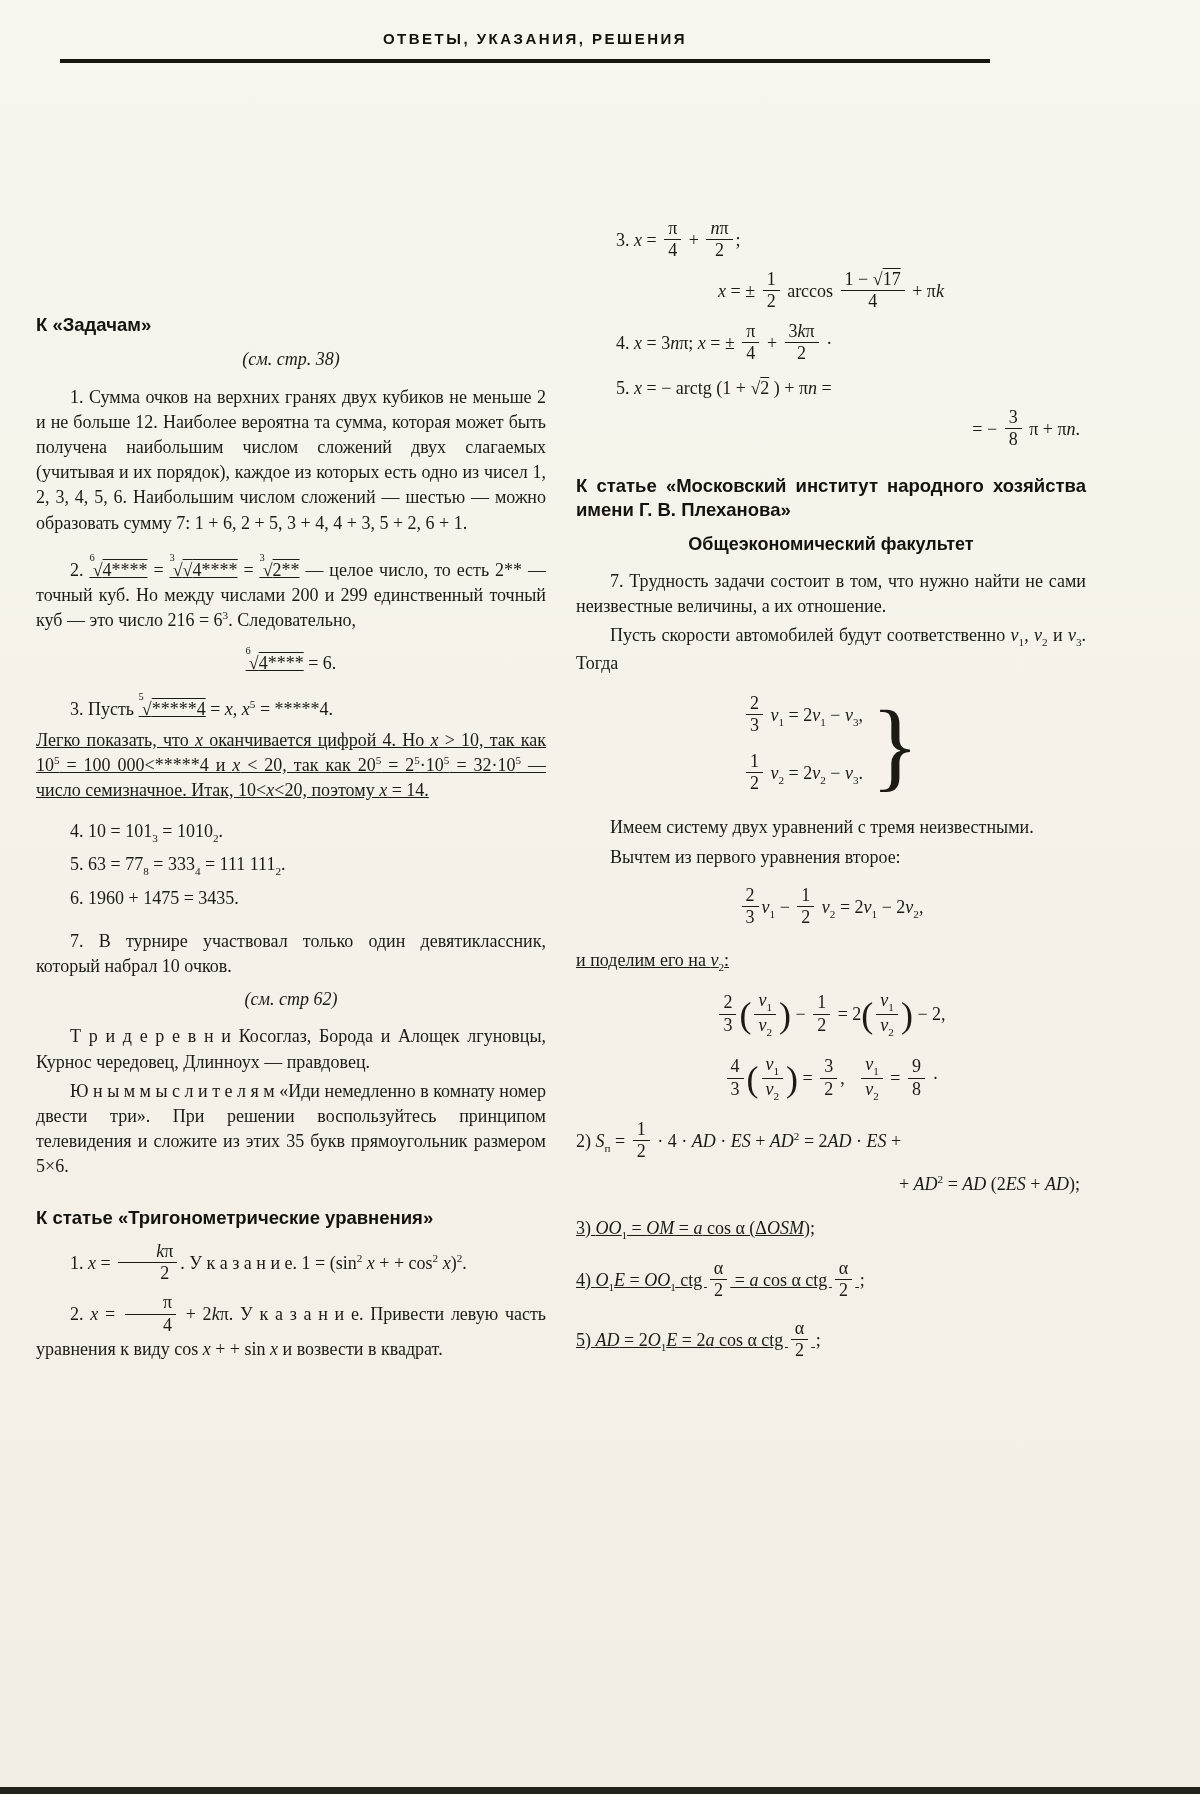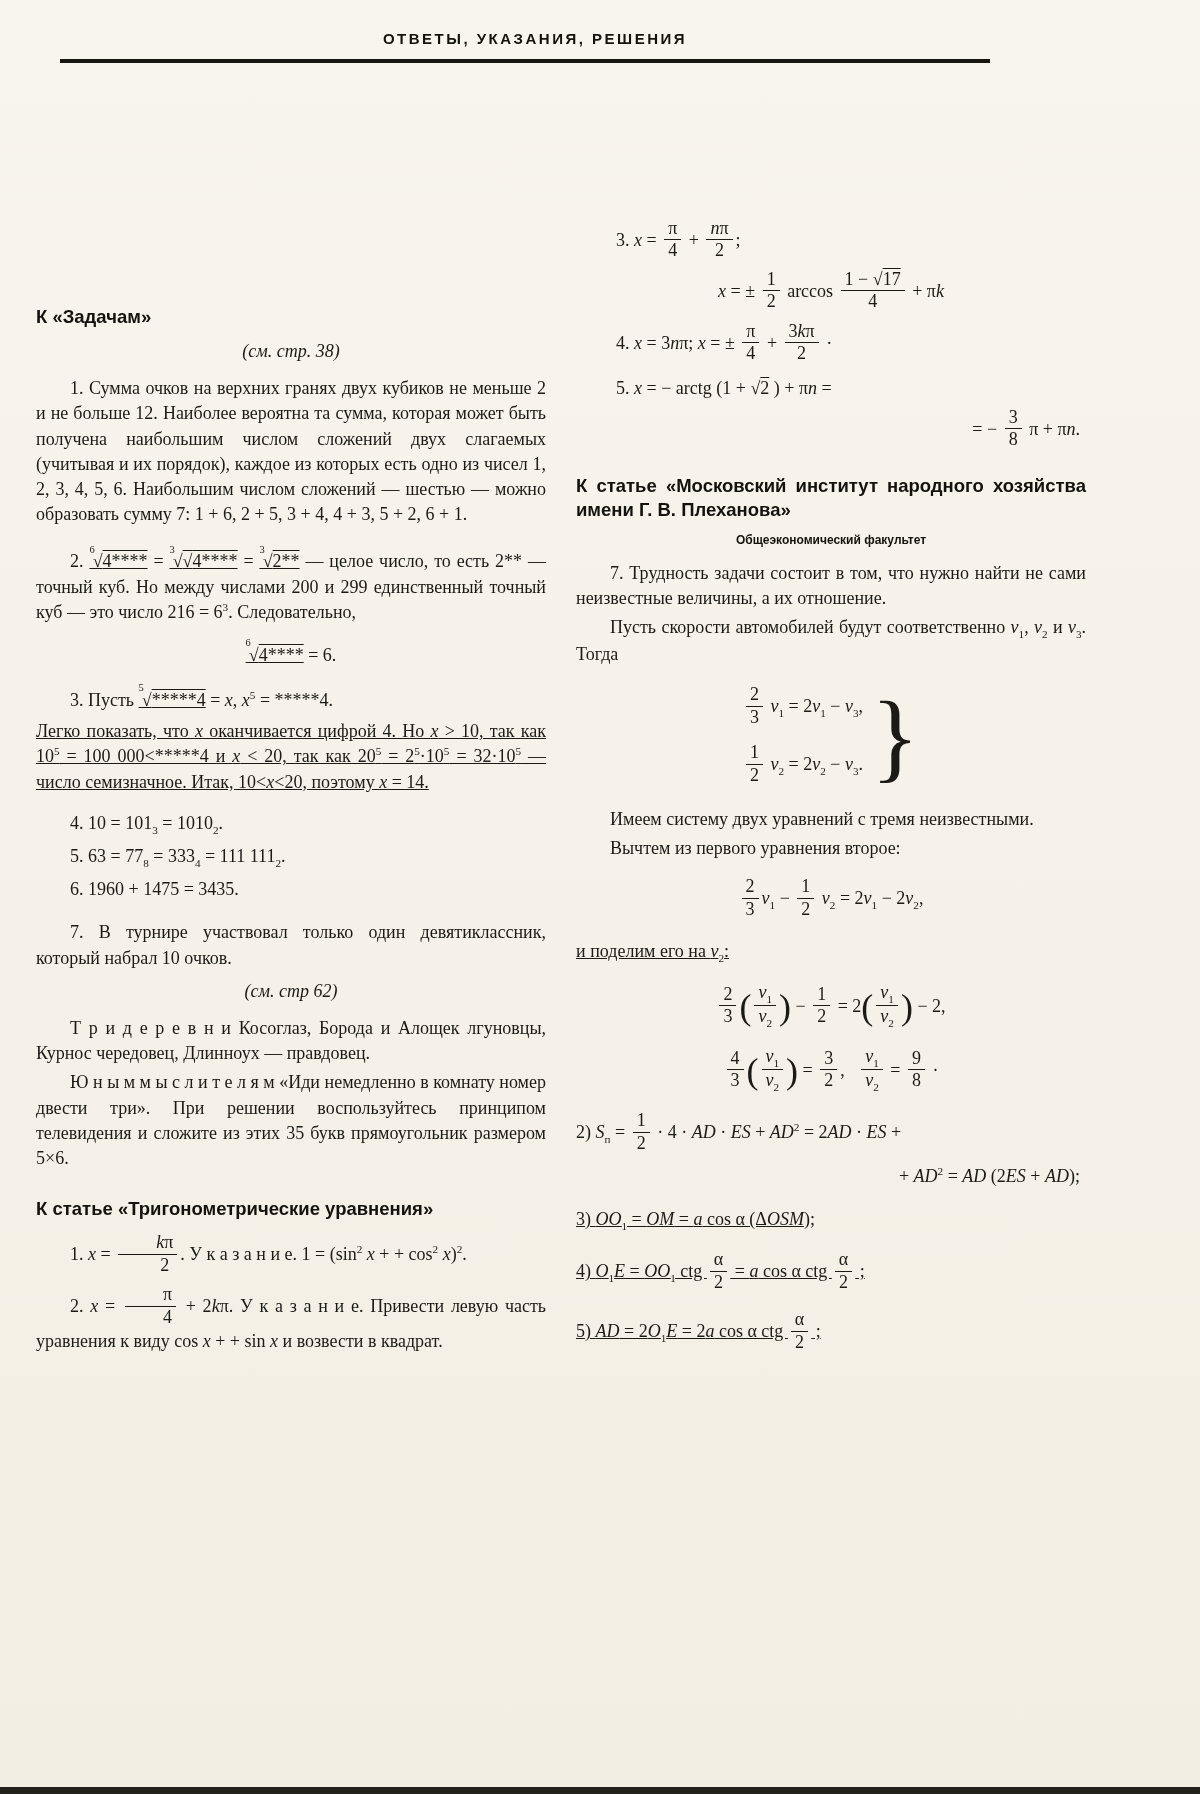"Общеэкономический факультет" .sub-h { font-size: 12px -> 18px }
